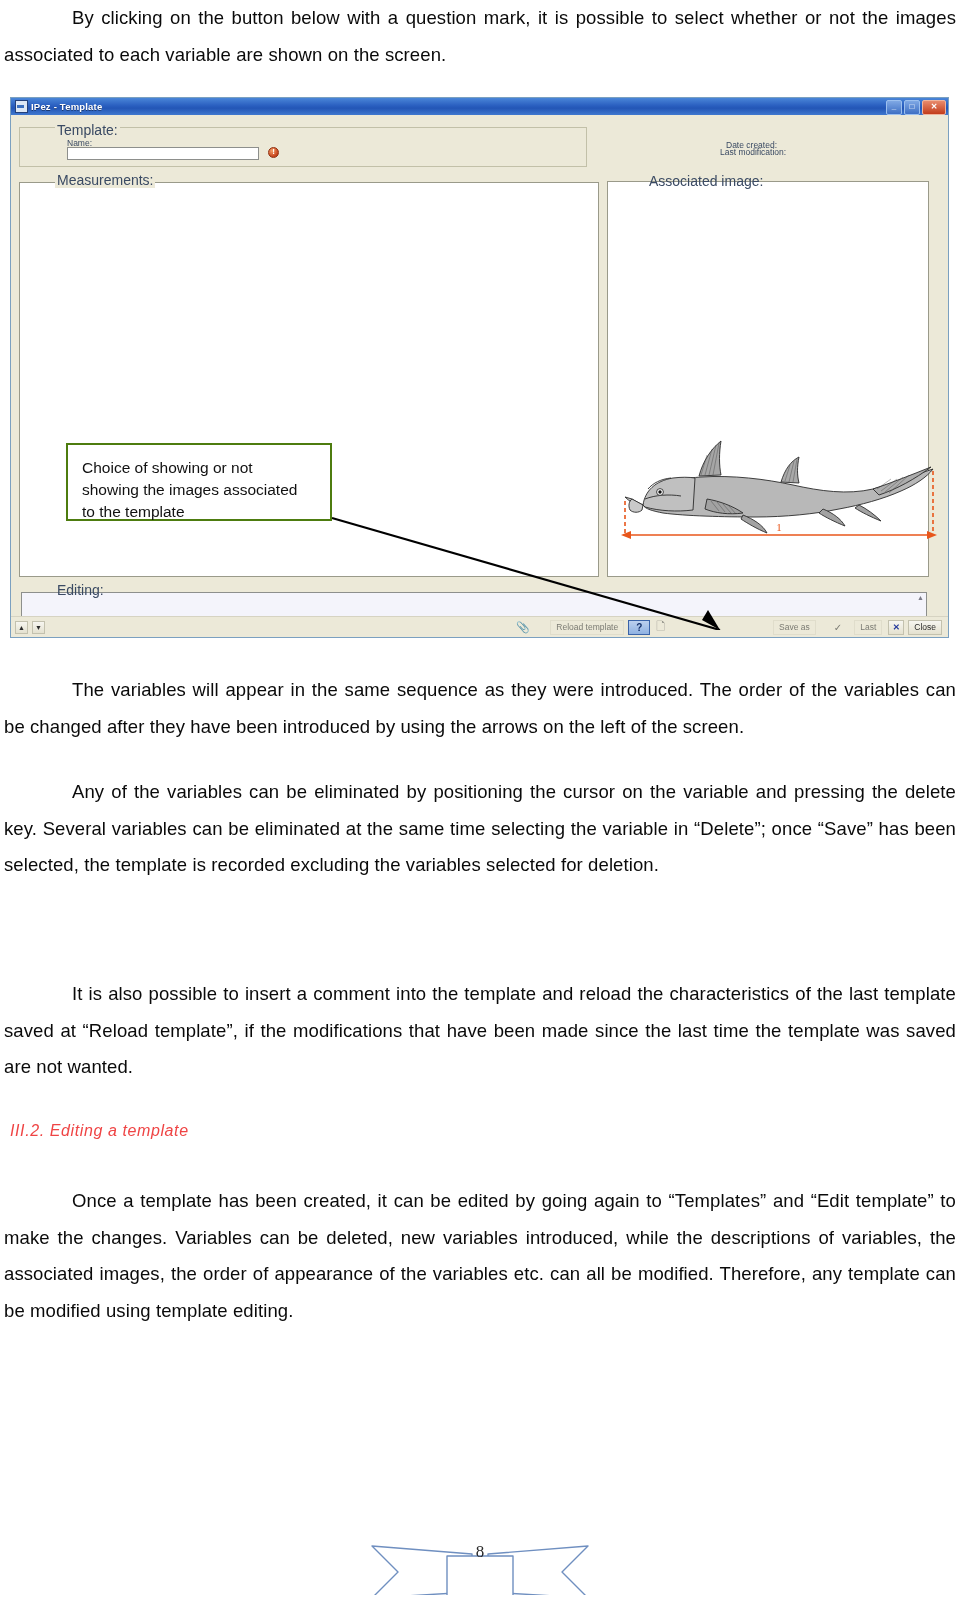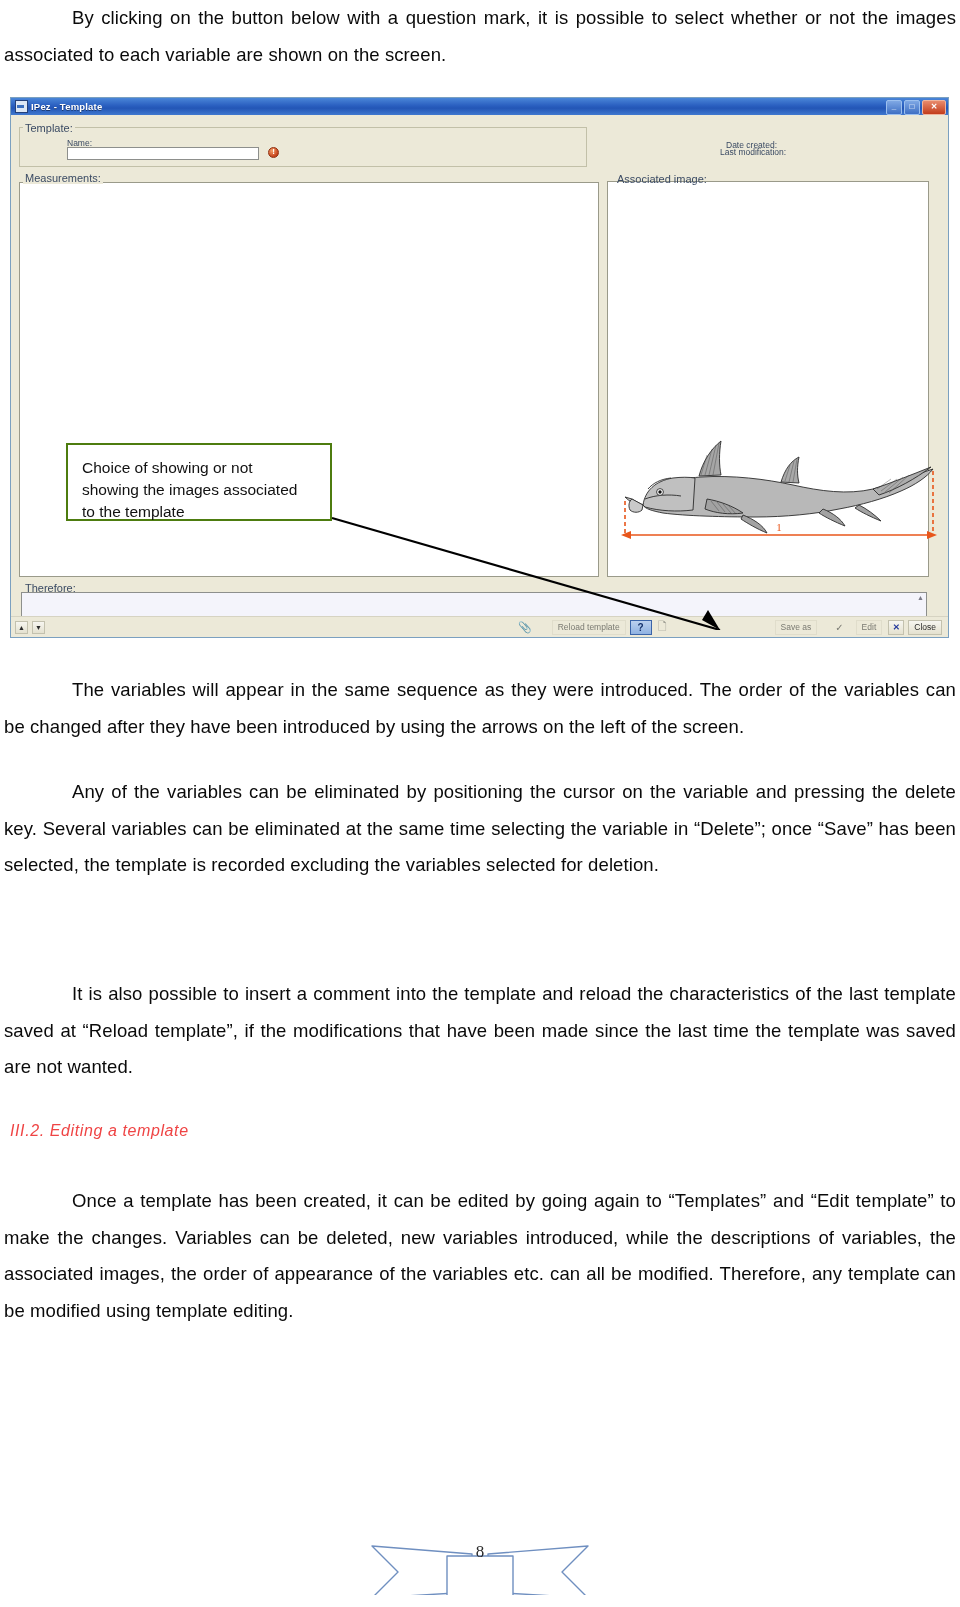"Template:" .group-label { font-size: 11px -> 14px; margin-left: none -> 32px }
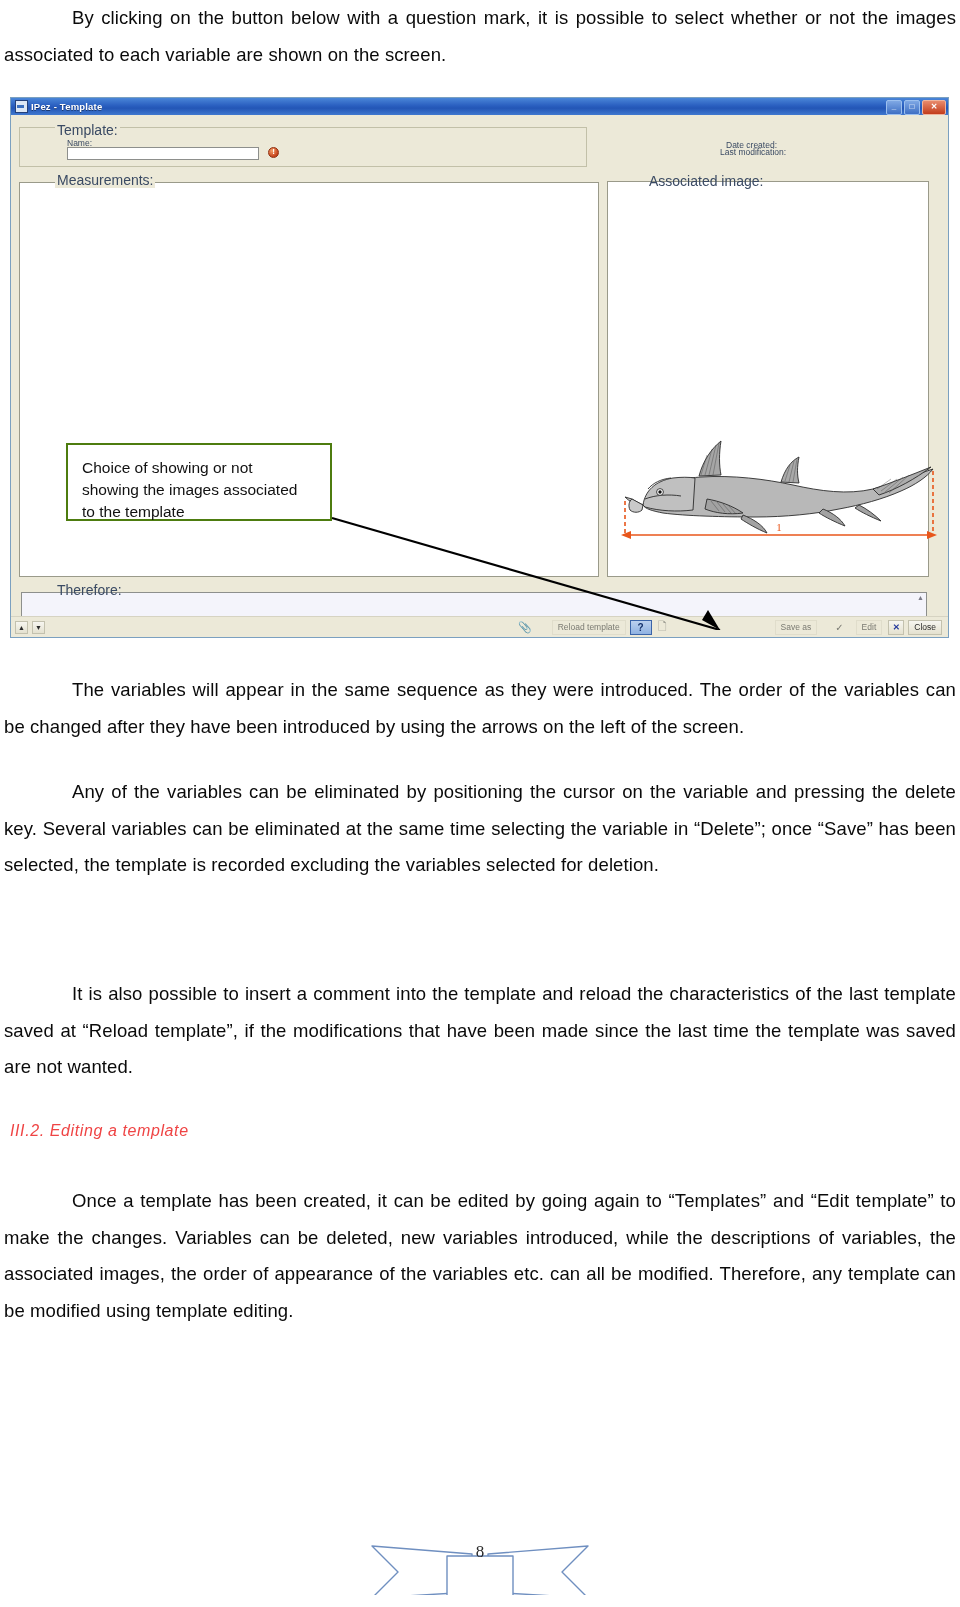"Therefore:" div.group-label { text: Therefore -> Editing }
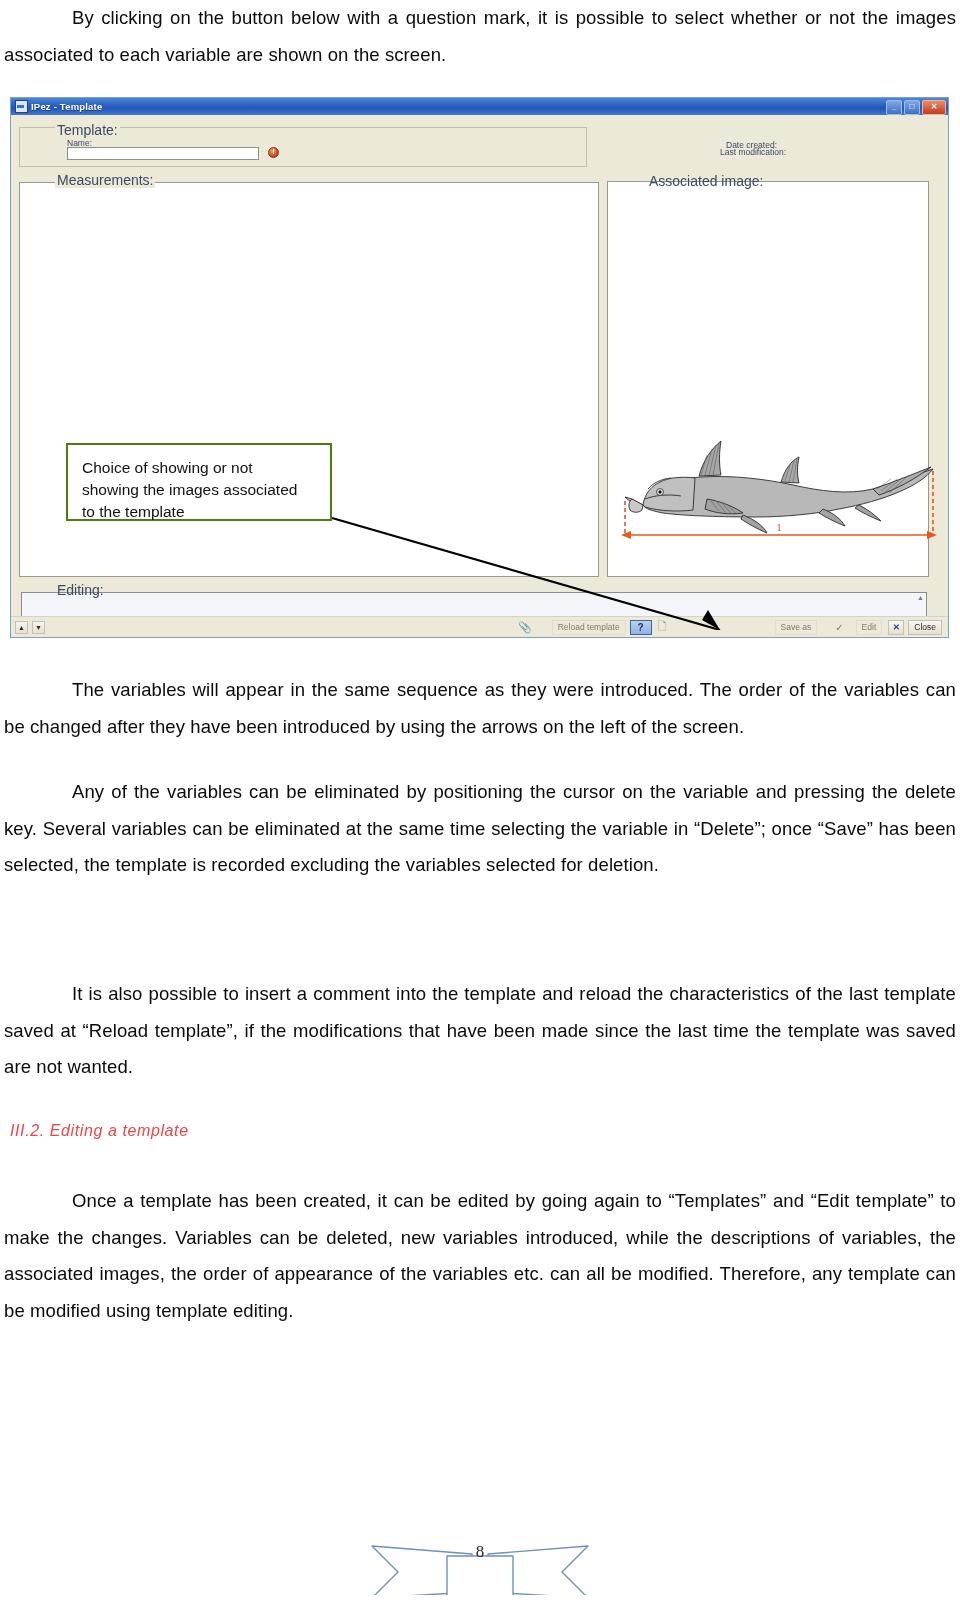"Edit" div.tool-btn { text: Edit -> Last }
